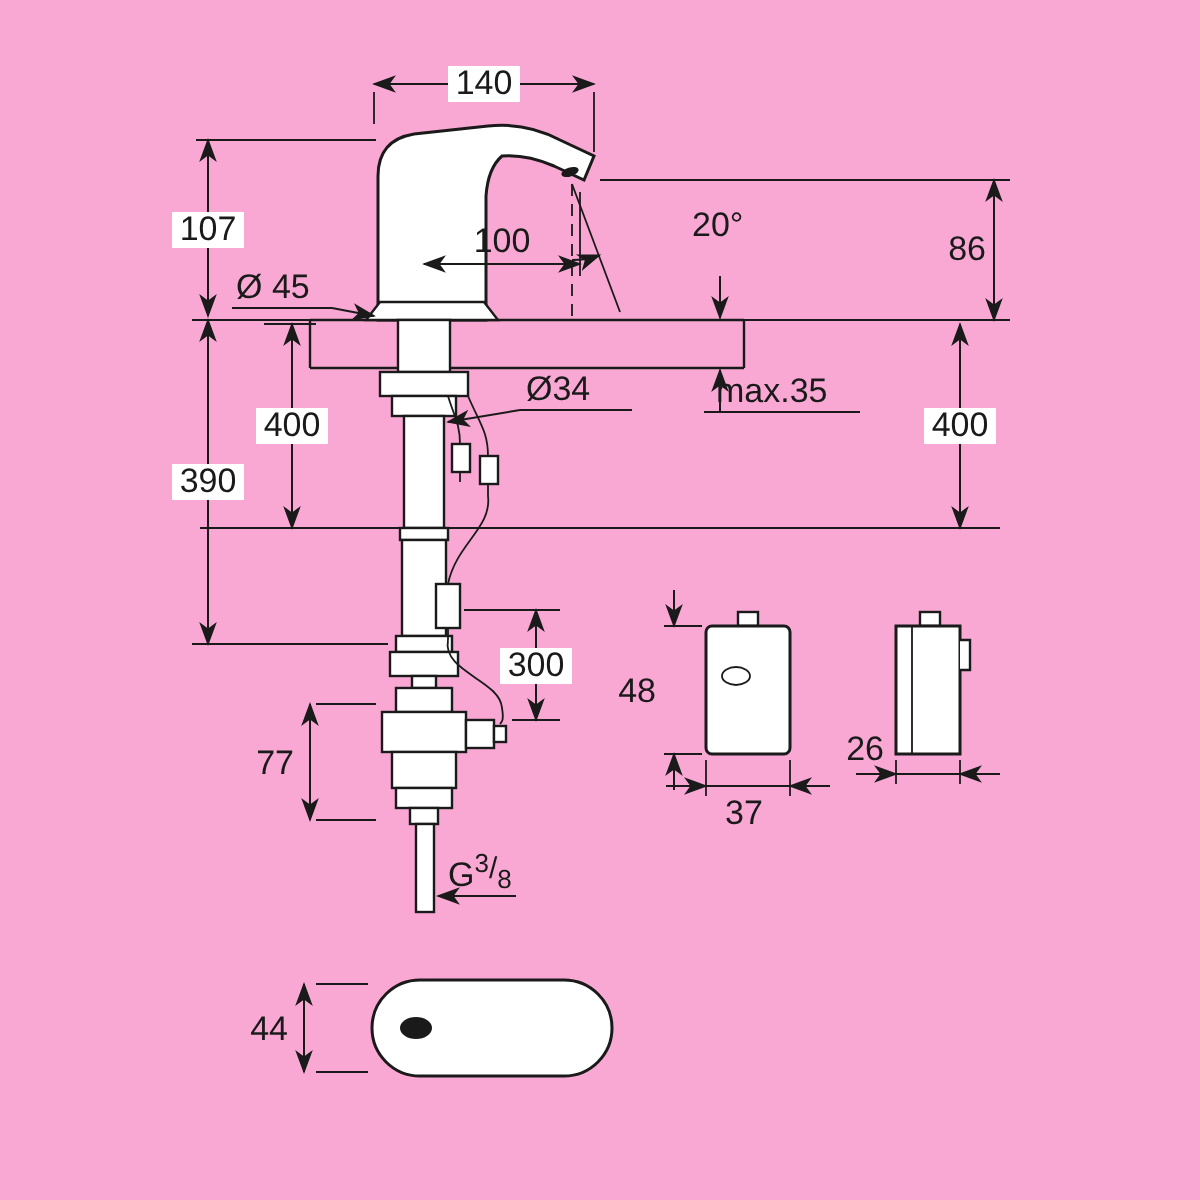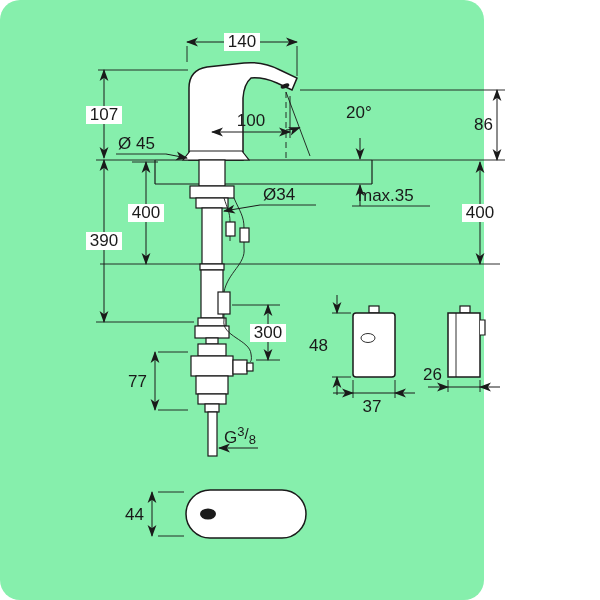"140" .canvas { background: #86efac -> #f9a8d4; border-radius: 20px -> none; width: 484px -> 600px }
